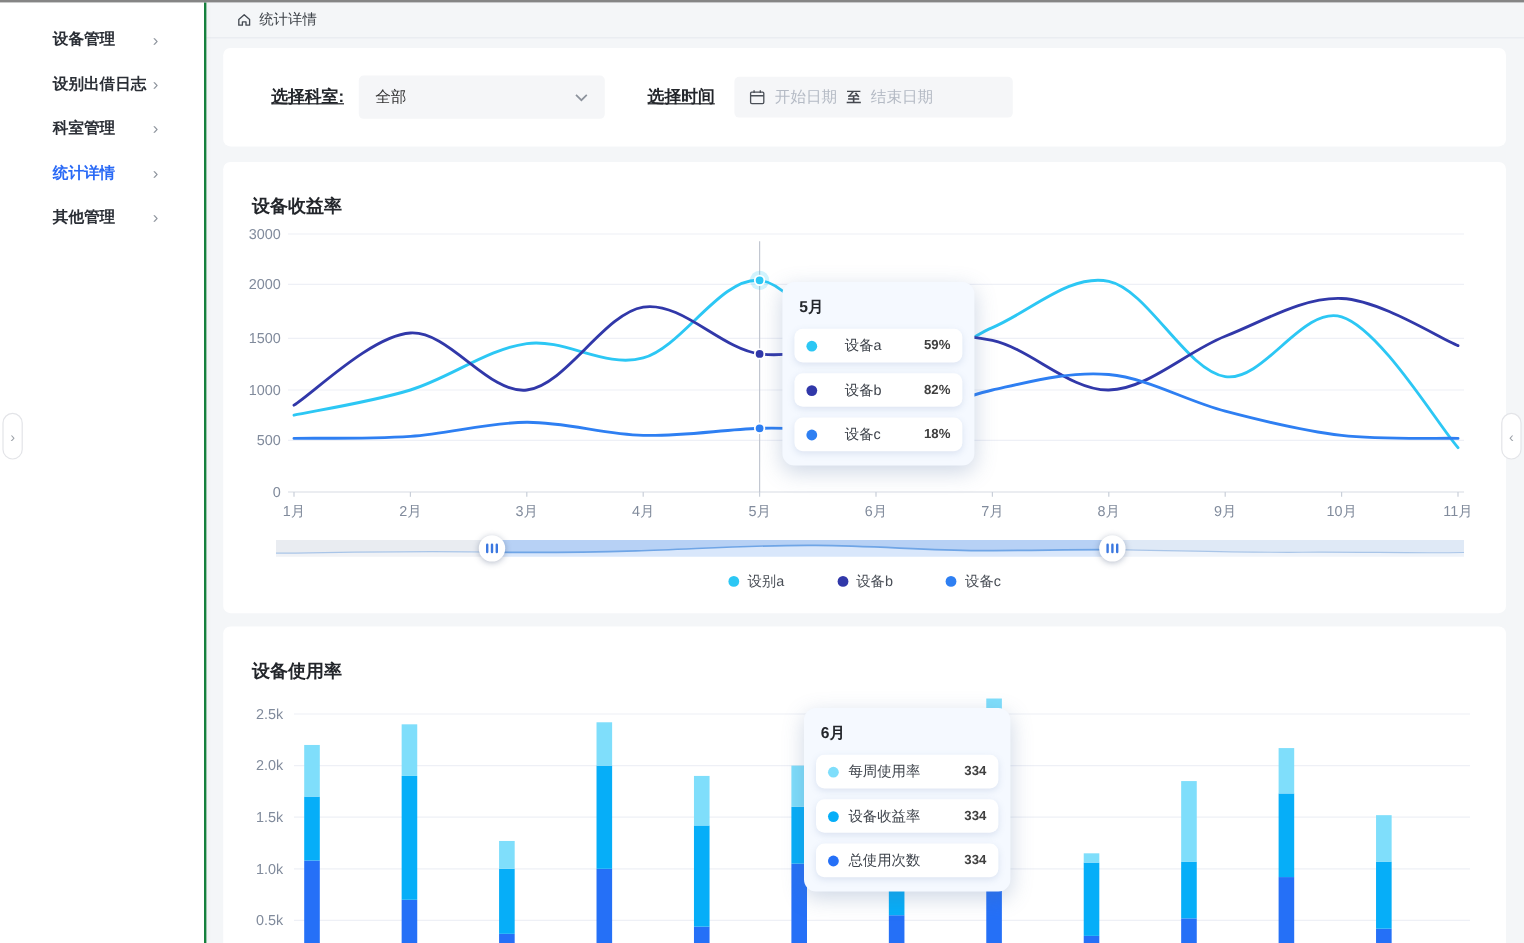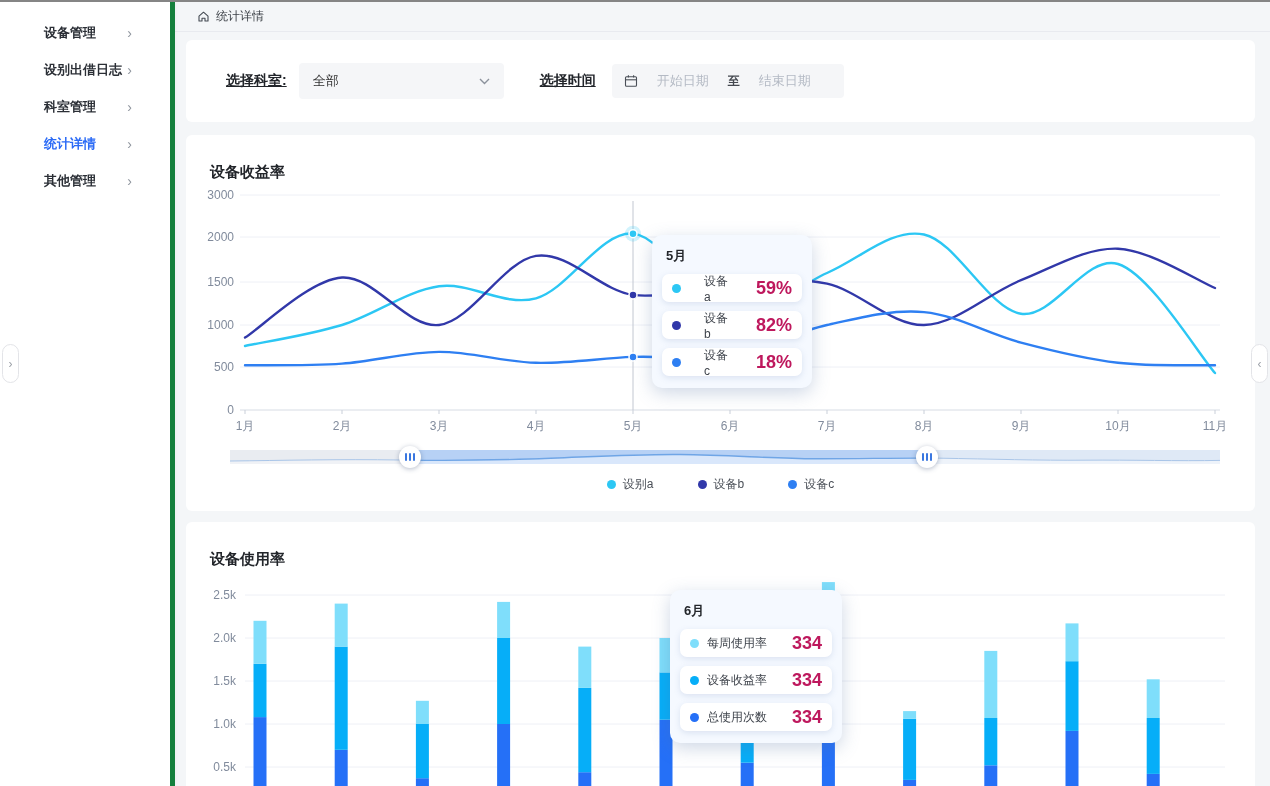"设备管理" .sidebar { border-right: 5px solid #15803d -> 2px solid #15803d }
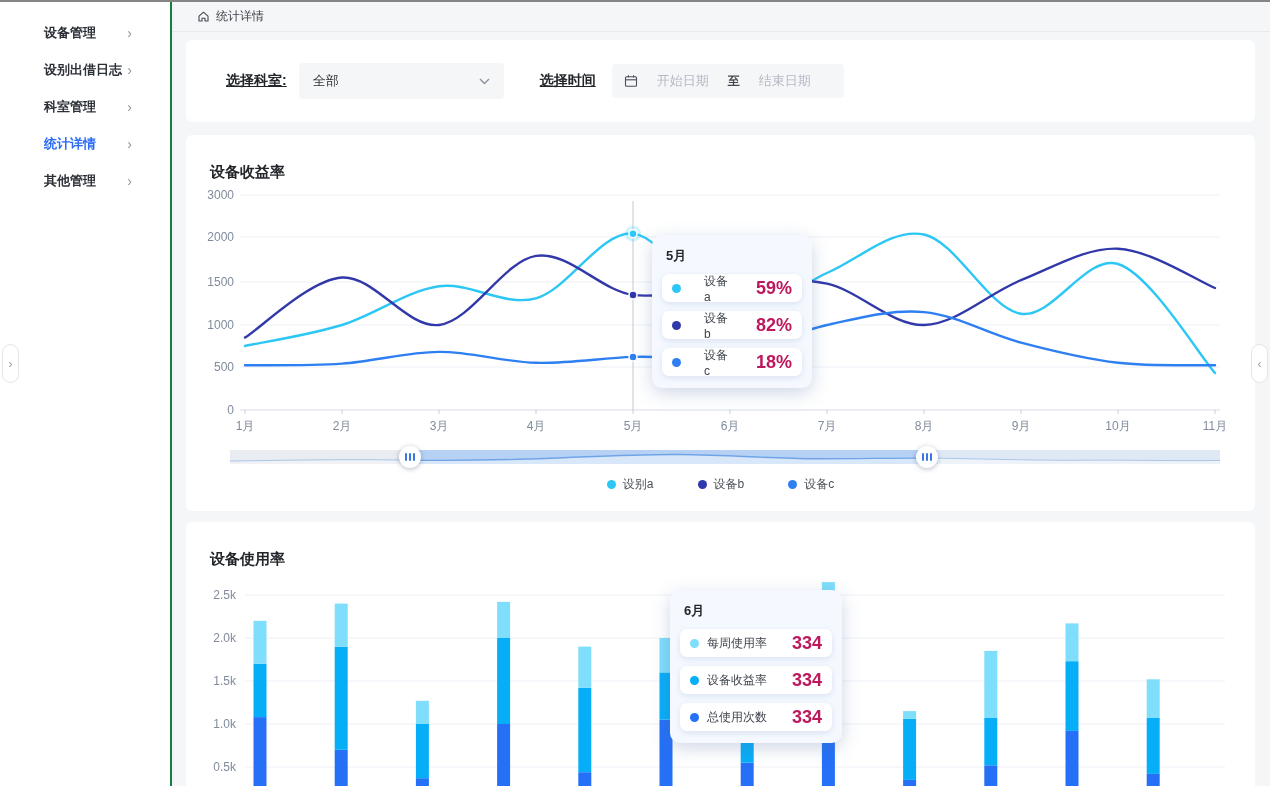"开始日期" .date-box { gap: 19px -> 8px }
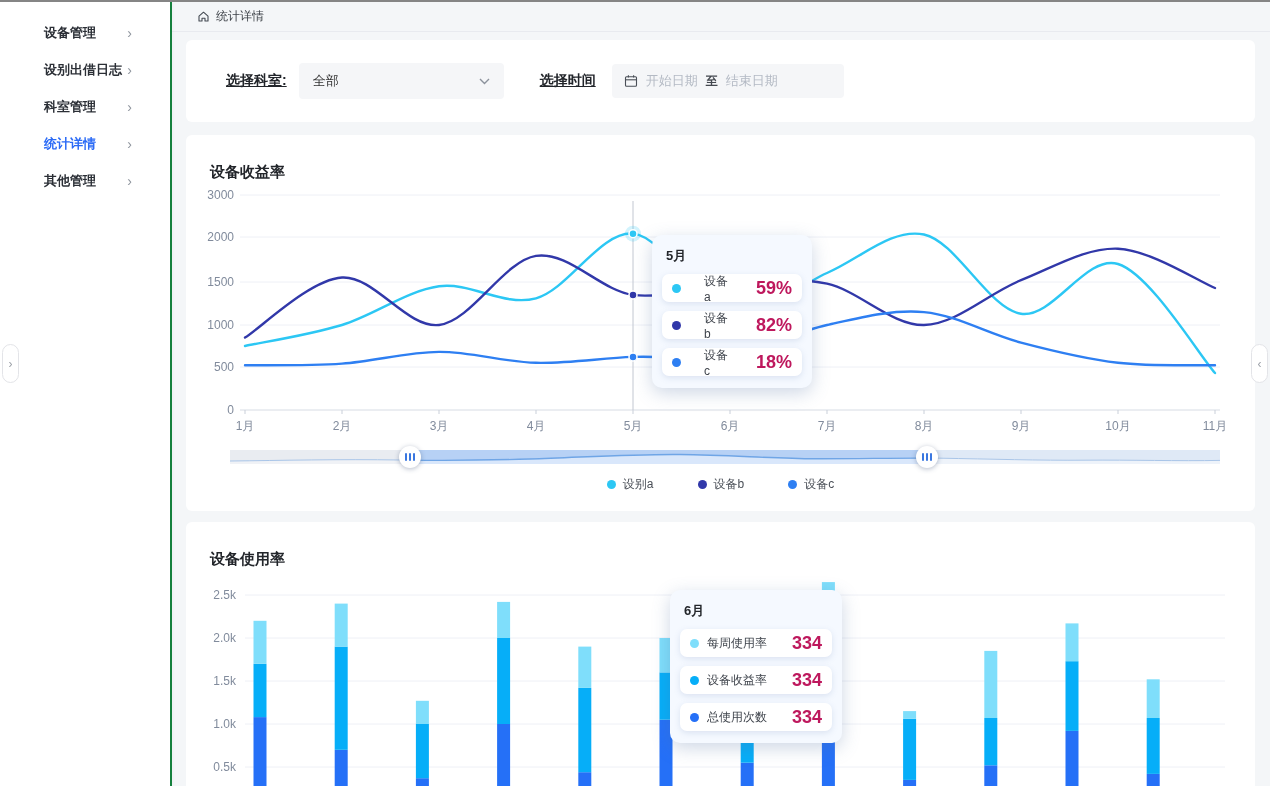"59%" .tt-row .val { color: #be185d -> #404040; font-size: 18px -> 11px }
